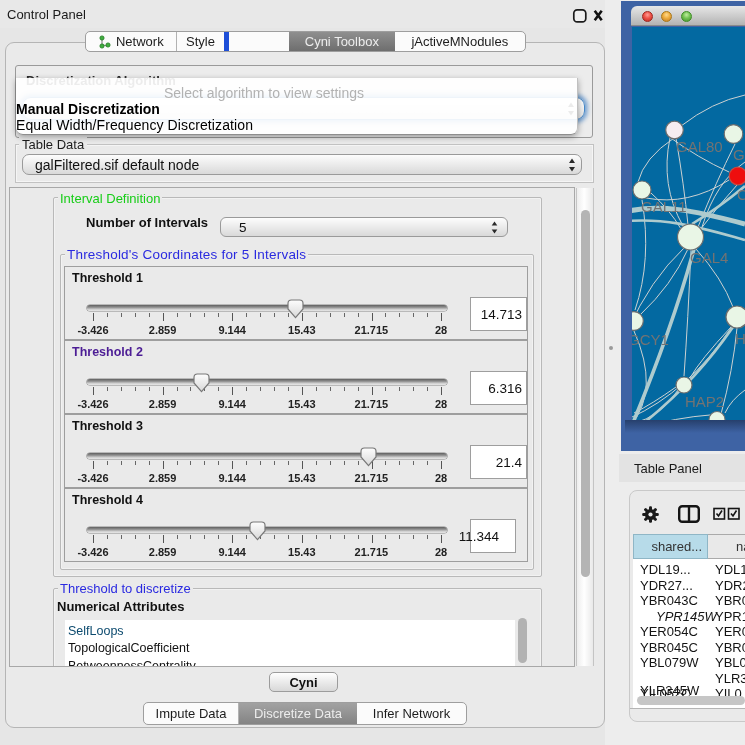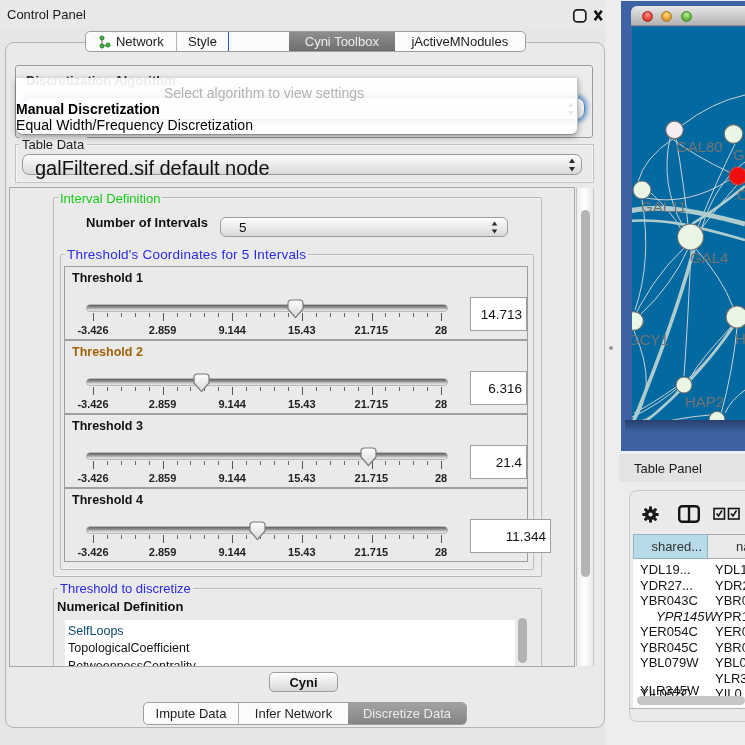"Style" div.seg { border-right: 1px solid #1d4ed8 -> 5px solid #1d4ed8 }
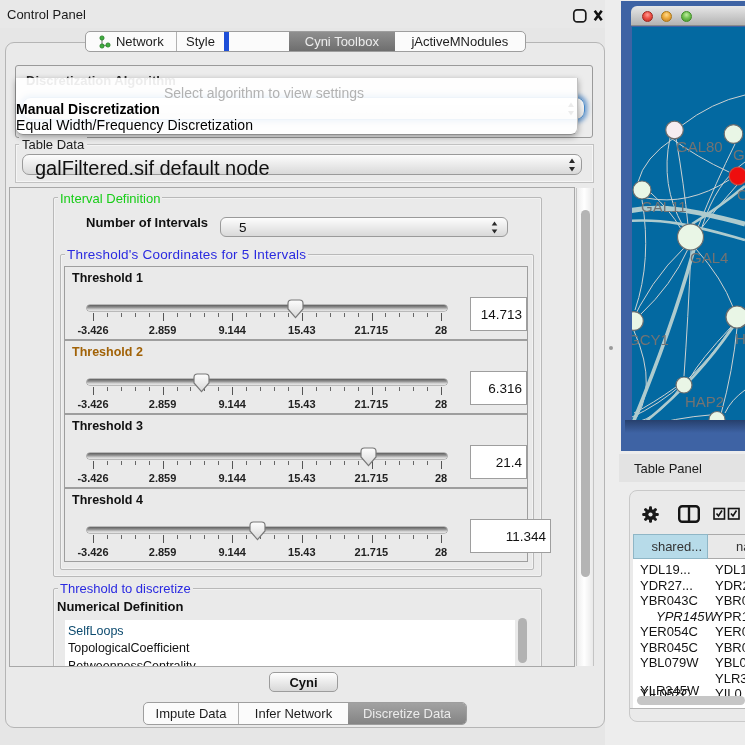"galFiltered.sif default node" div.abs { font-size: 20px -> 14px }
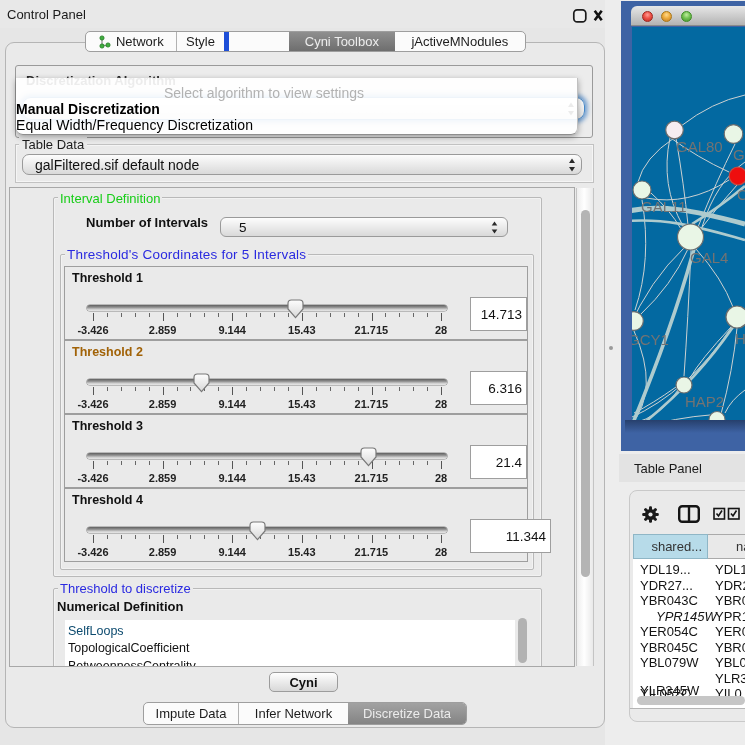"Threshold 2" div.abs { color: #a16207 -> #4c1d95 }
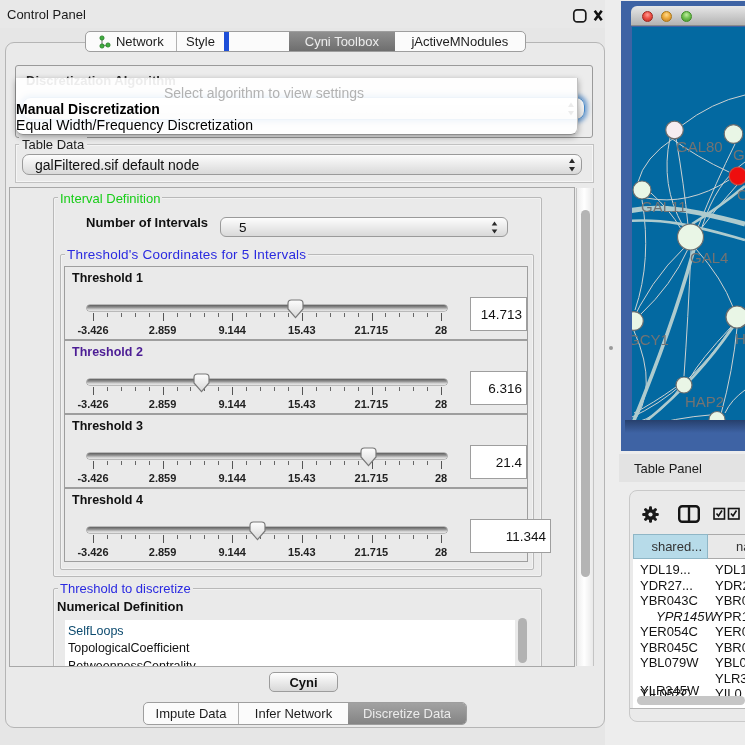"11.344" div.abs { padding-right: 4px -> 16px; width: 81px -> 46px }
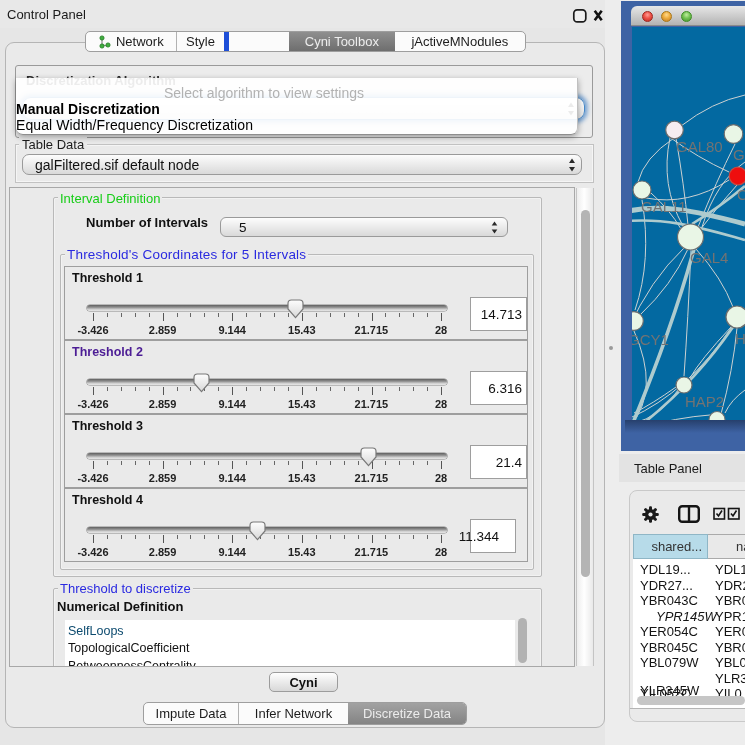"Numerical Definition" div.abs { text: Definition -> Attributes }
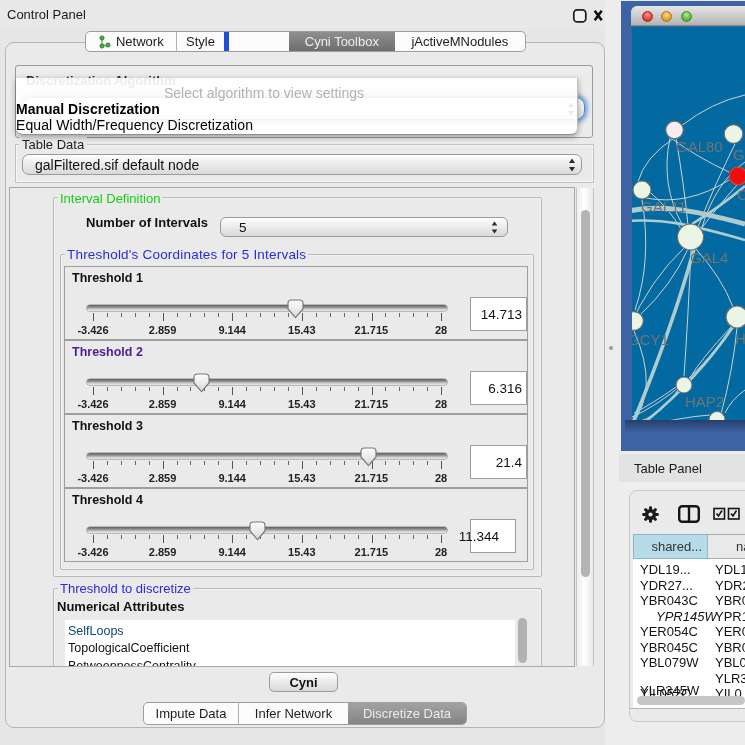"Infer Network" div.seg { order: before "Discretize Data" -> after "Discretize Data" }
